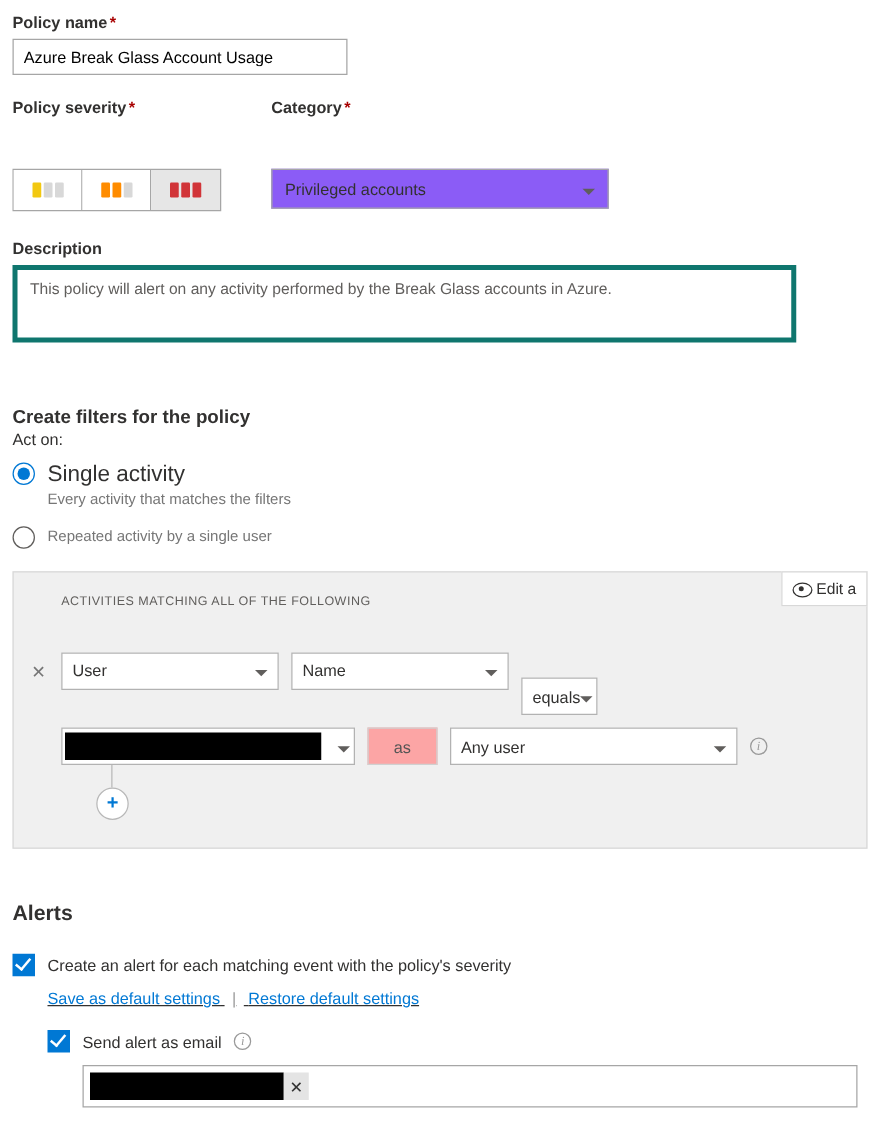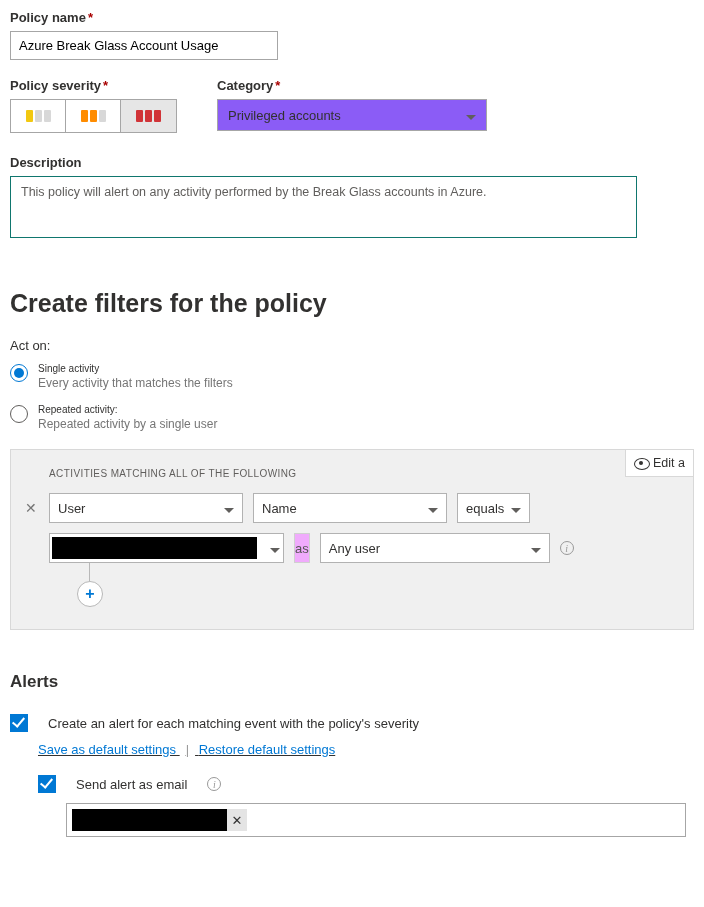"Policy severity *" .col { gap: none -> 36px }
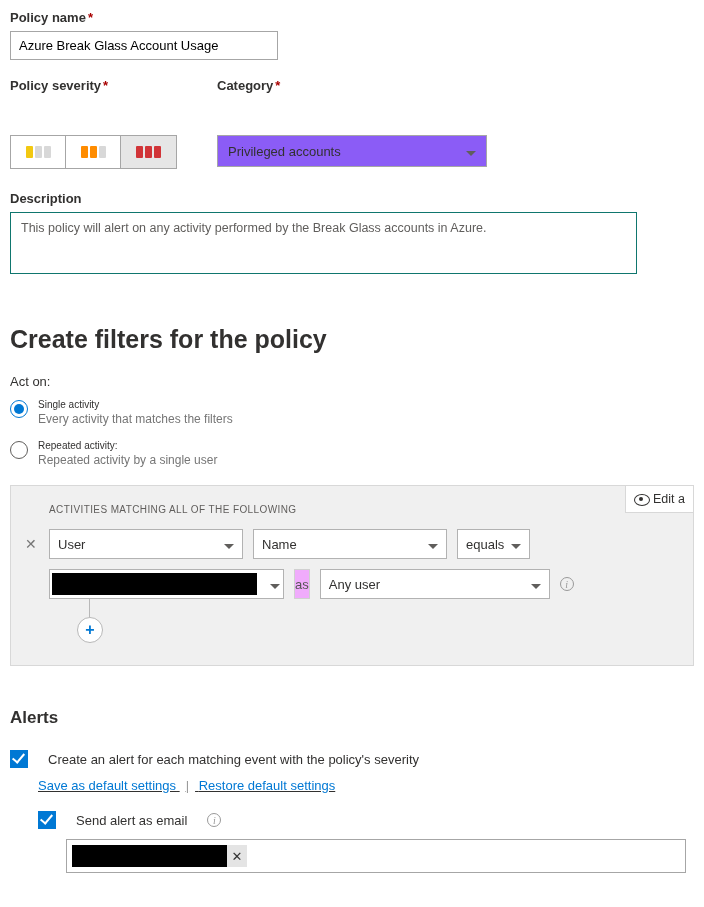"This policy will alert on" textarea { border: 1px solid #0f766e -> 4px solid #0f766e }
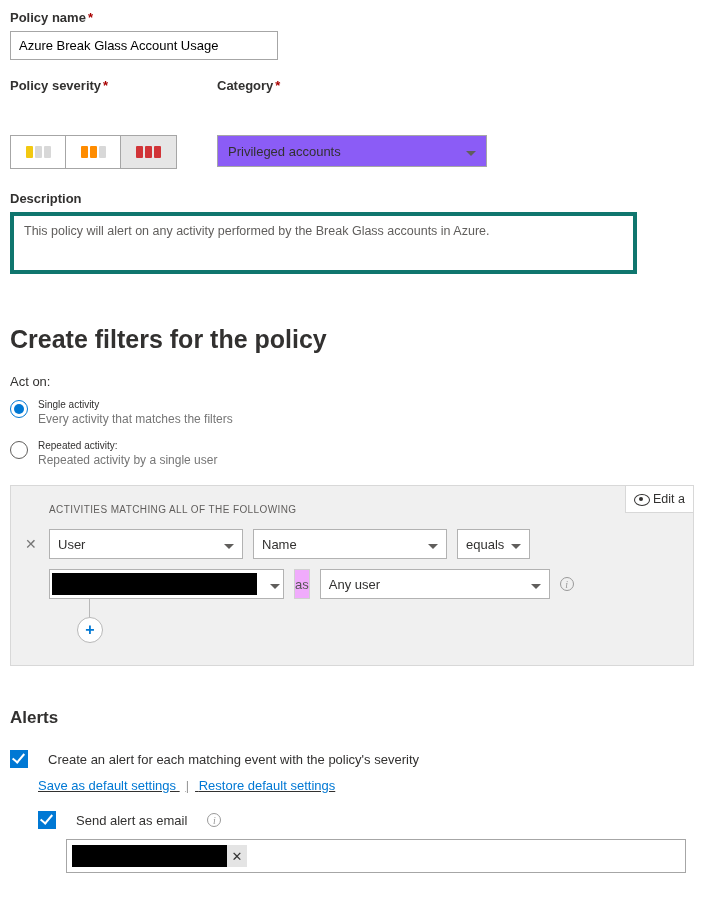"Create filters for the policy" h2.section { font-size: 25px -> 15px; margin: 48px 0 20px 0 -> 48px 0 2px 0 }
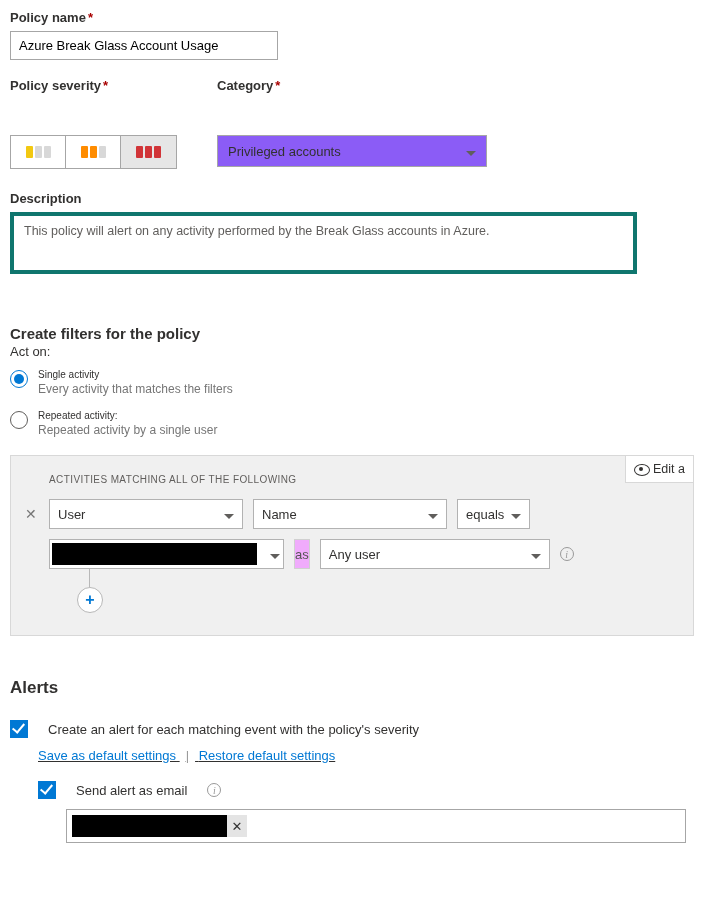"Single activity" .radio-text .main { font-size: 10px -> 18px }
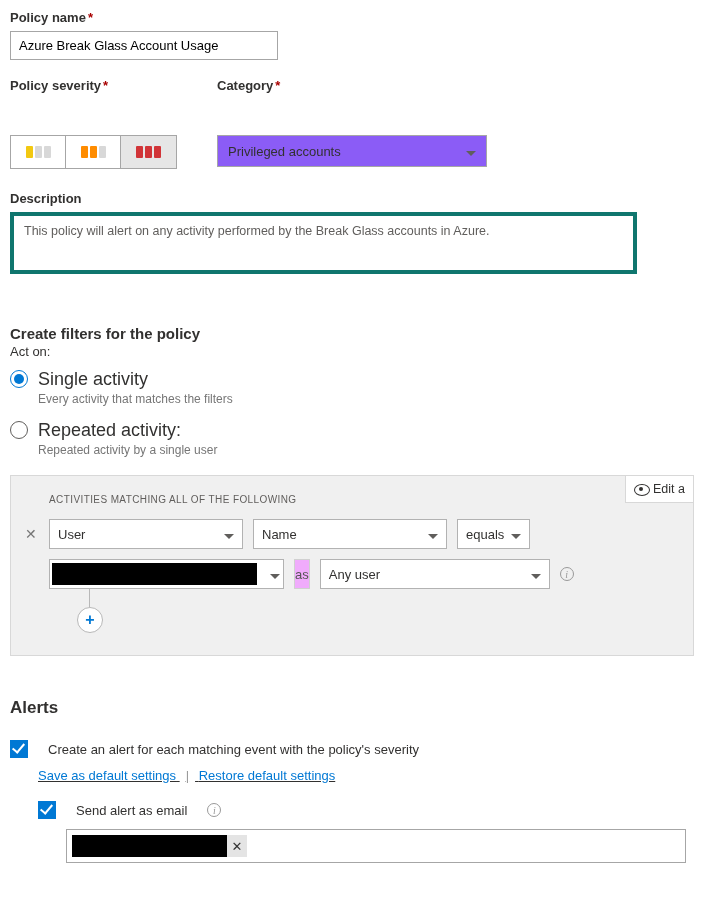"Repeated activity:" div.main { html: <div>Repeated activity:</div> -> none }
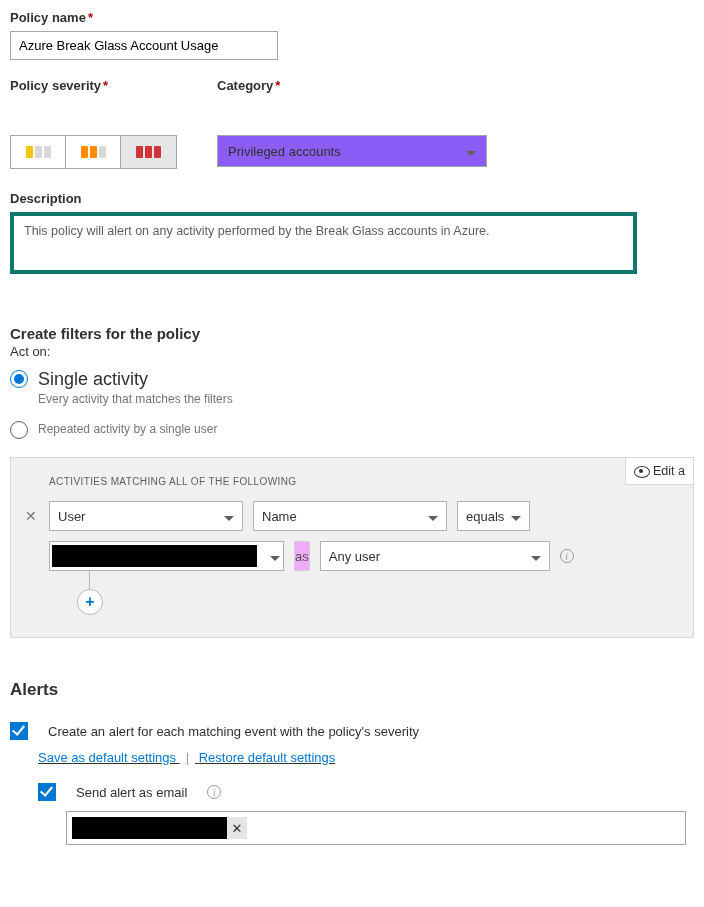"User" .w190 { width: 194px -> 174px }
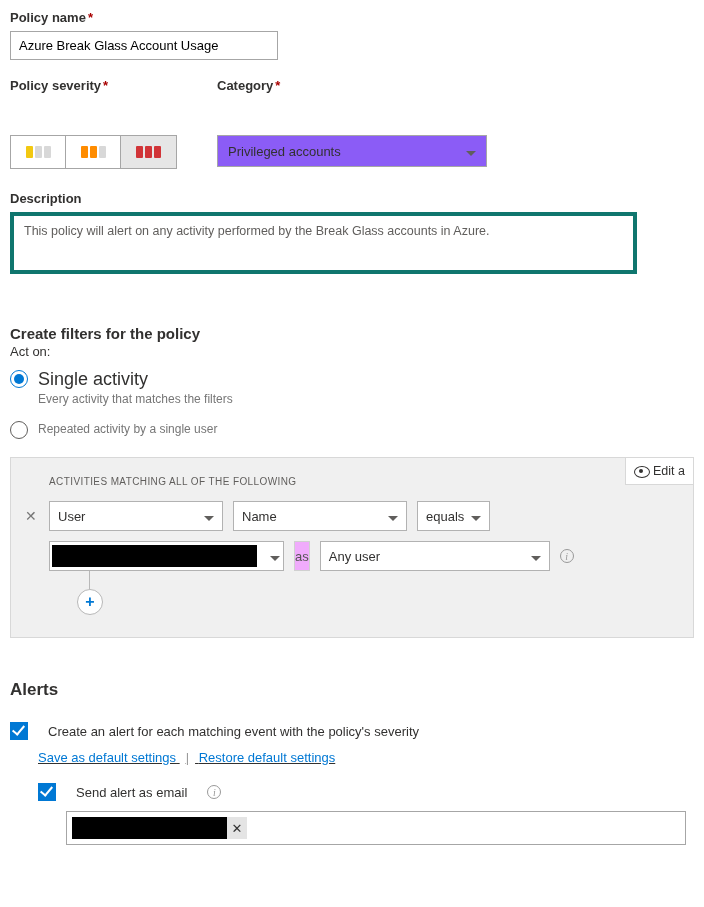"equals" .w75 { margin-top: none -> 41px; width: 73px -> 61px }
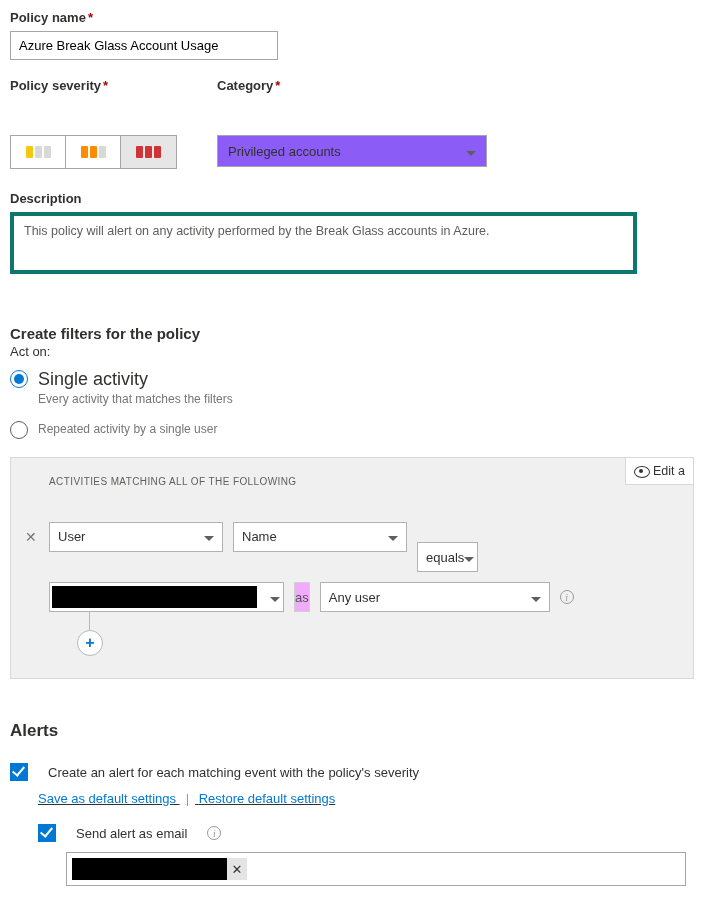"as" .as-box { background: #f0abfc -> #fca5a5; padding: 5px 0 -> 5px 20px }
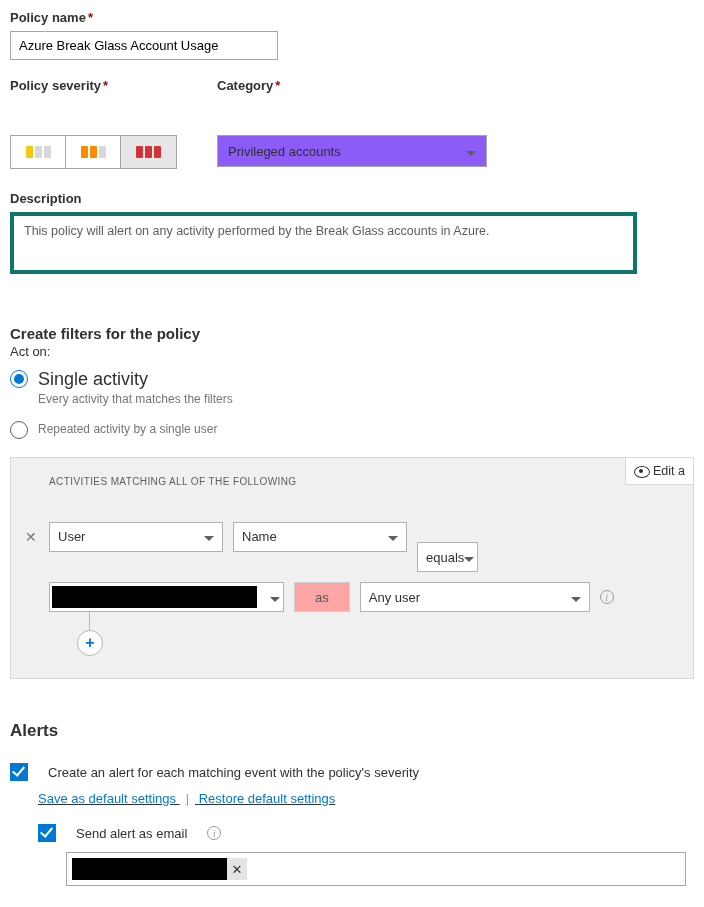"Create an alert for each" .cb-row { gap: 20px -> 10px }
